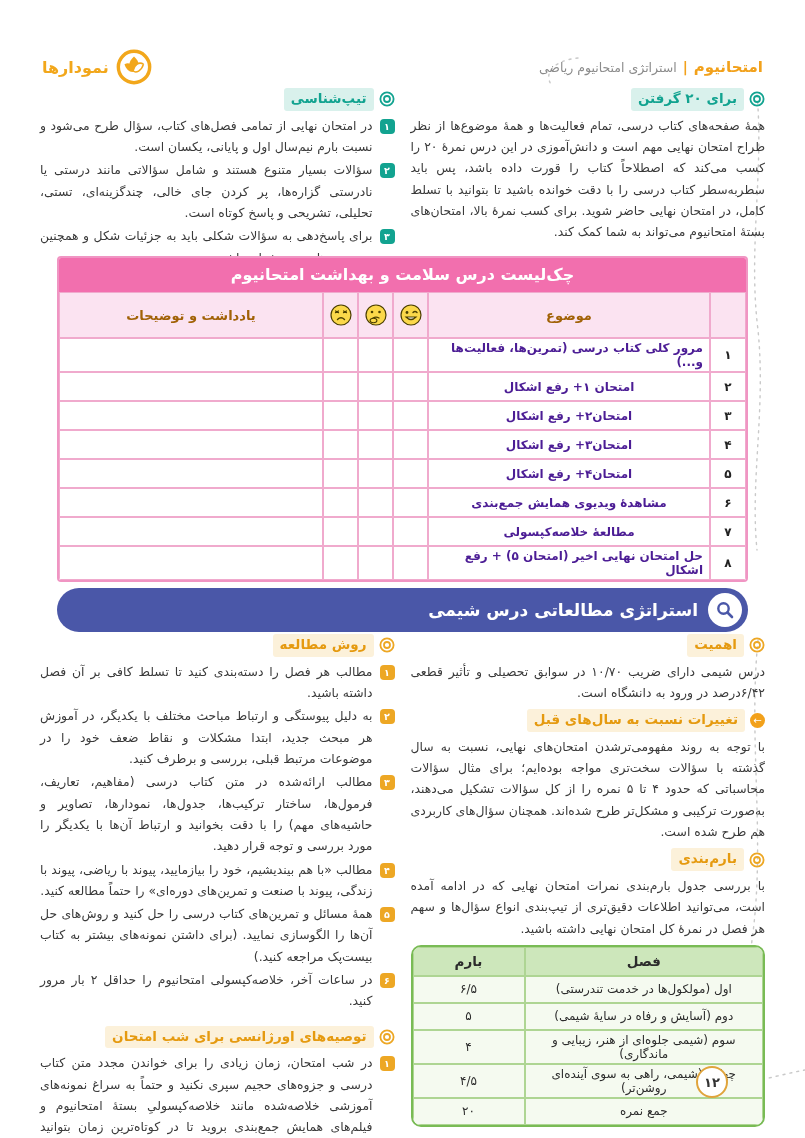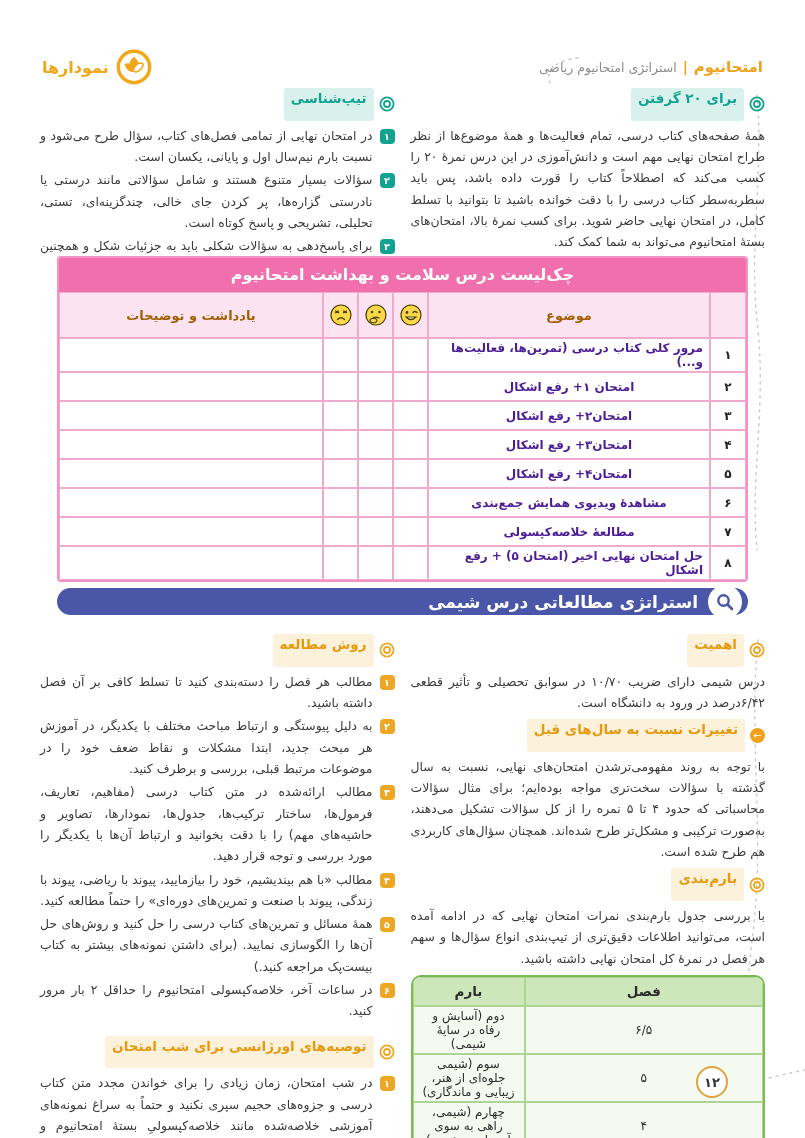"تیپ‌شناسی" .sec-label { padding: 2px 7px 13px -> 2px 7px 3px }
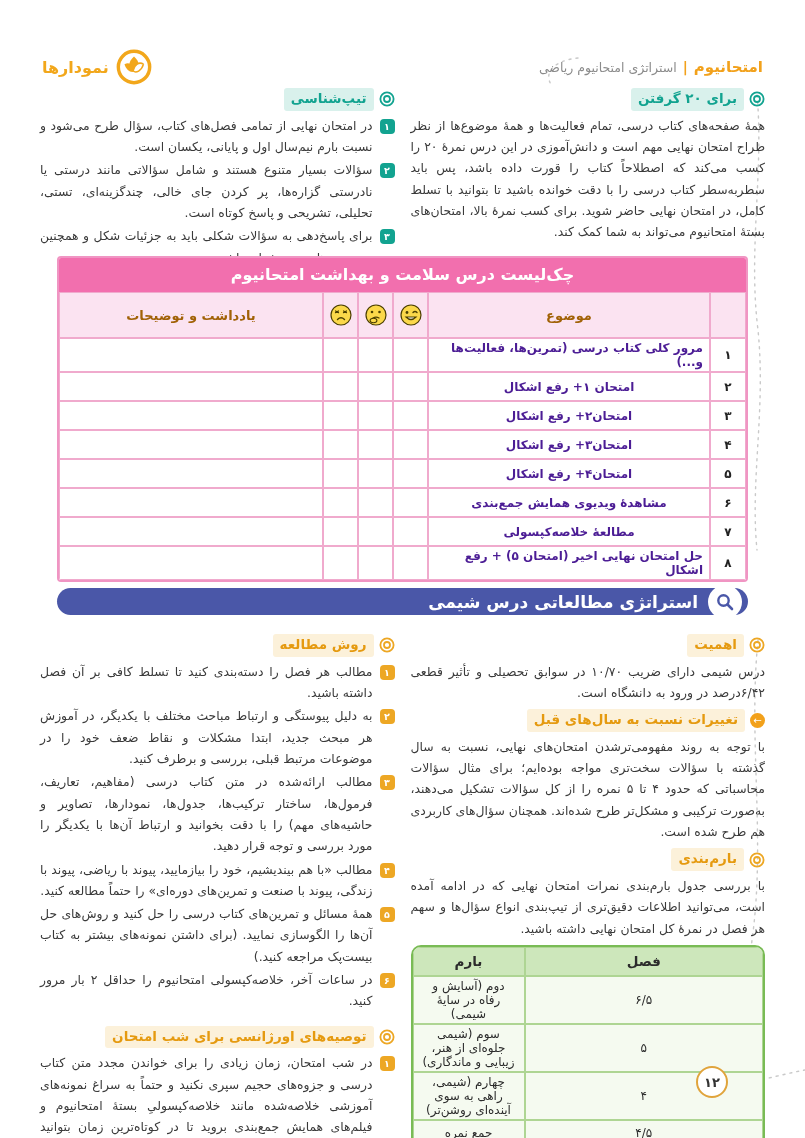"استراتژی مطالعاتی درس شیمی" .banner { height: 27px -> 44px }
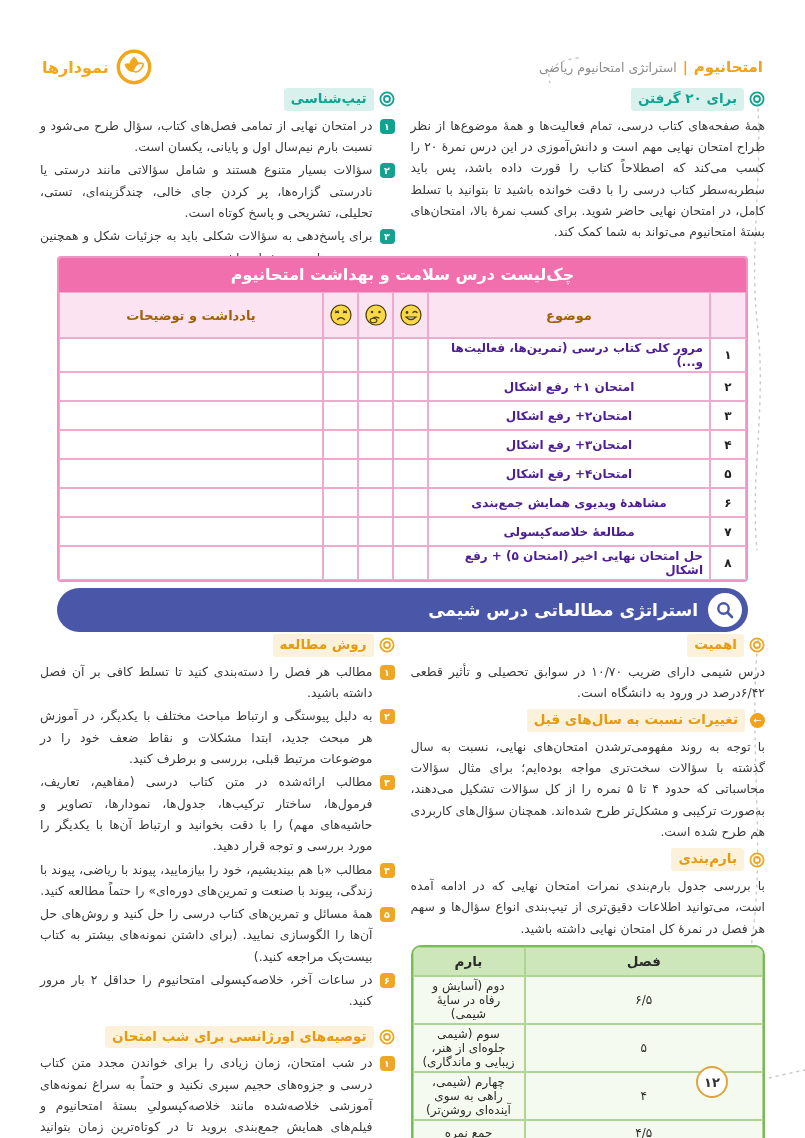"اول (مولکول‌ها در خدمت تندرستی)" div.cell { html: none -> <div>اول (مولکول‌ها در خدمت تندرستی)</div> }
